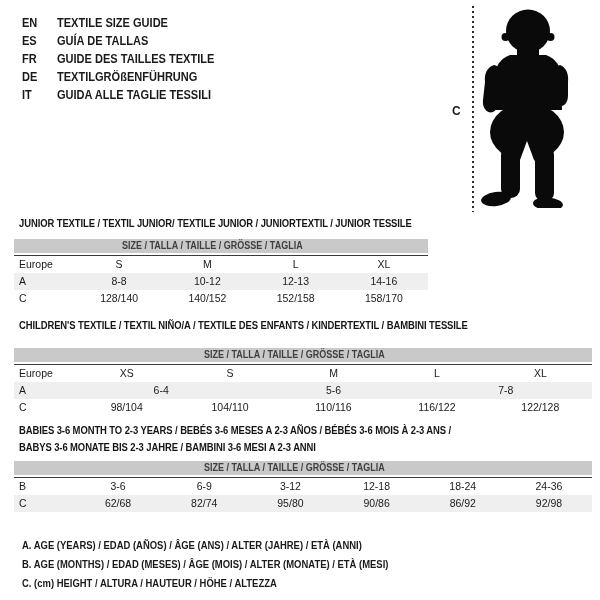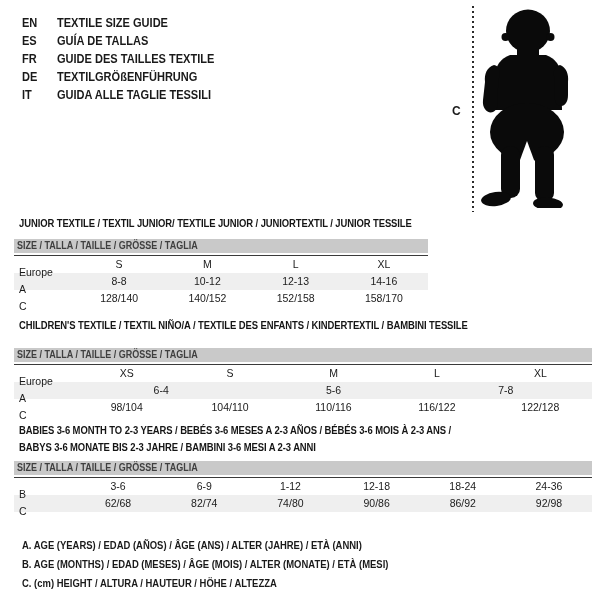"SIZE / TALLA / TAILLE" .bar { text-align: none -> center }
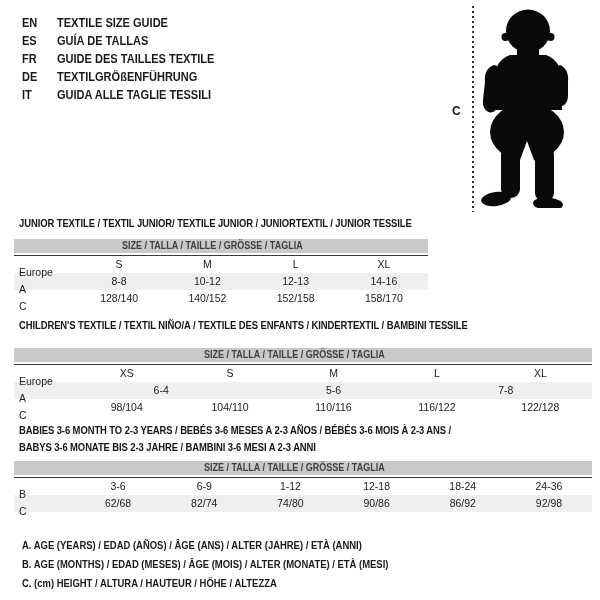"Europe" .tl { margin-top: 8px -> none }
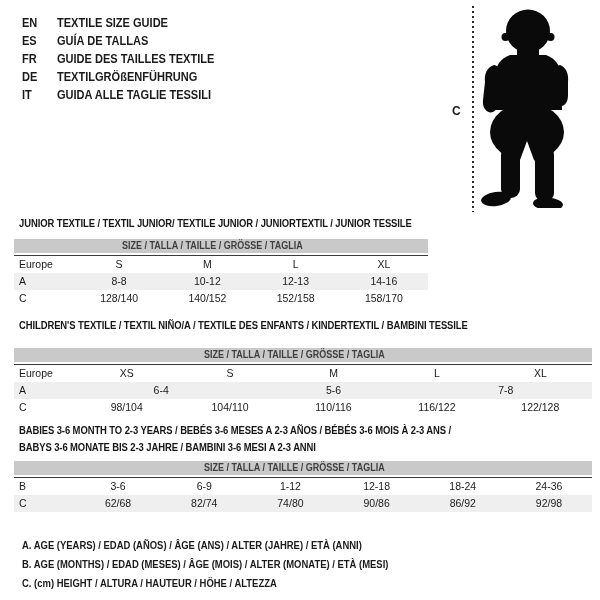"1-12" span.td { text: 1-12 -> 3-12 }
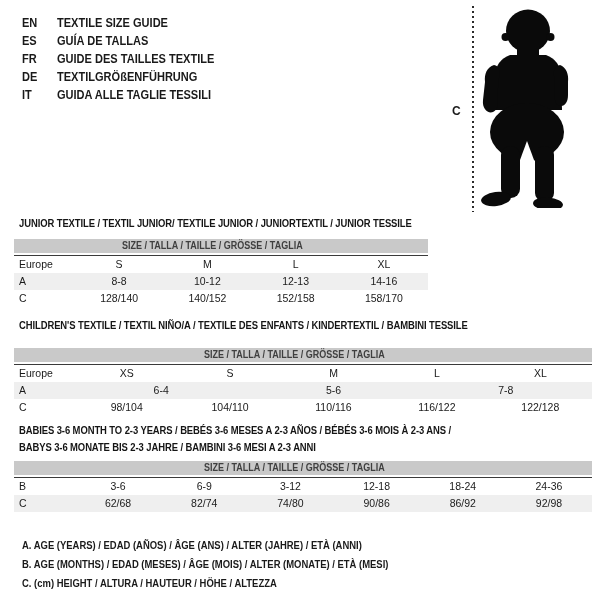"74/80" span.td { text: 74/80 -> 95/80 }
